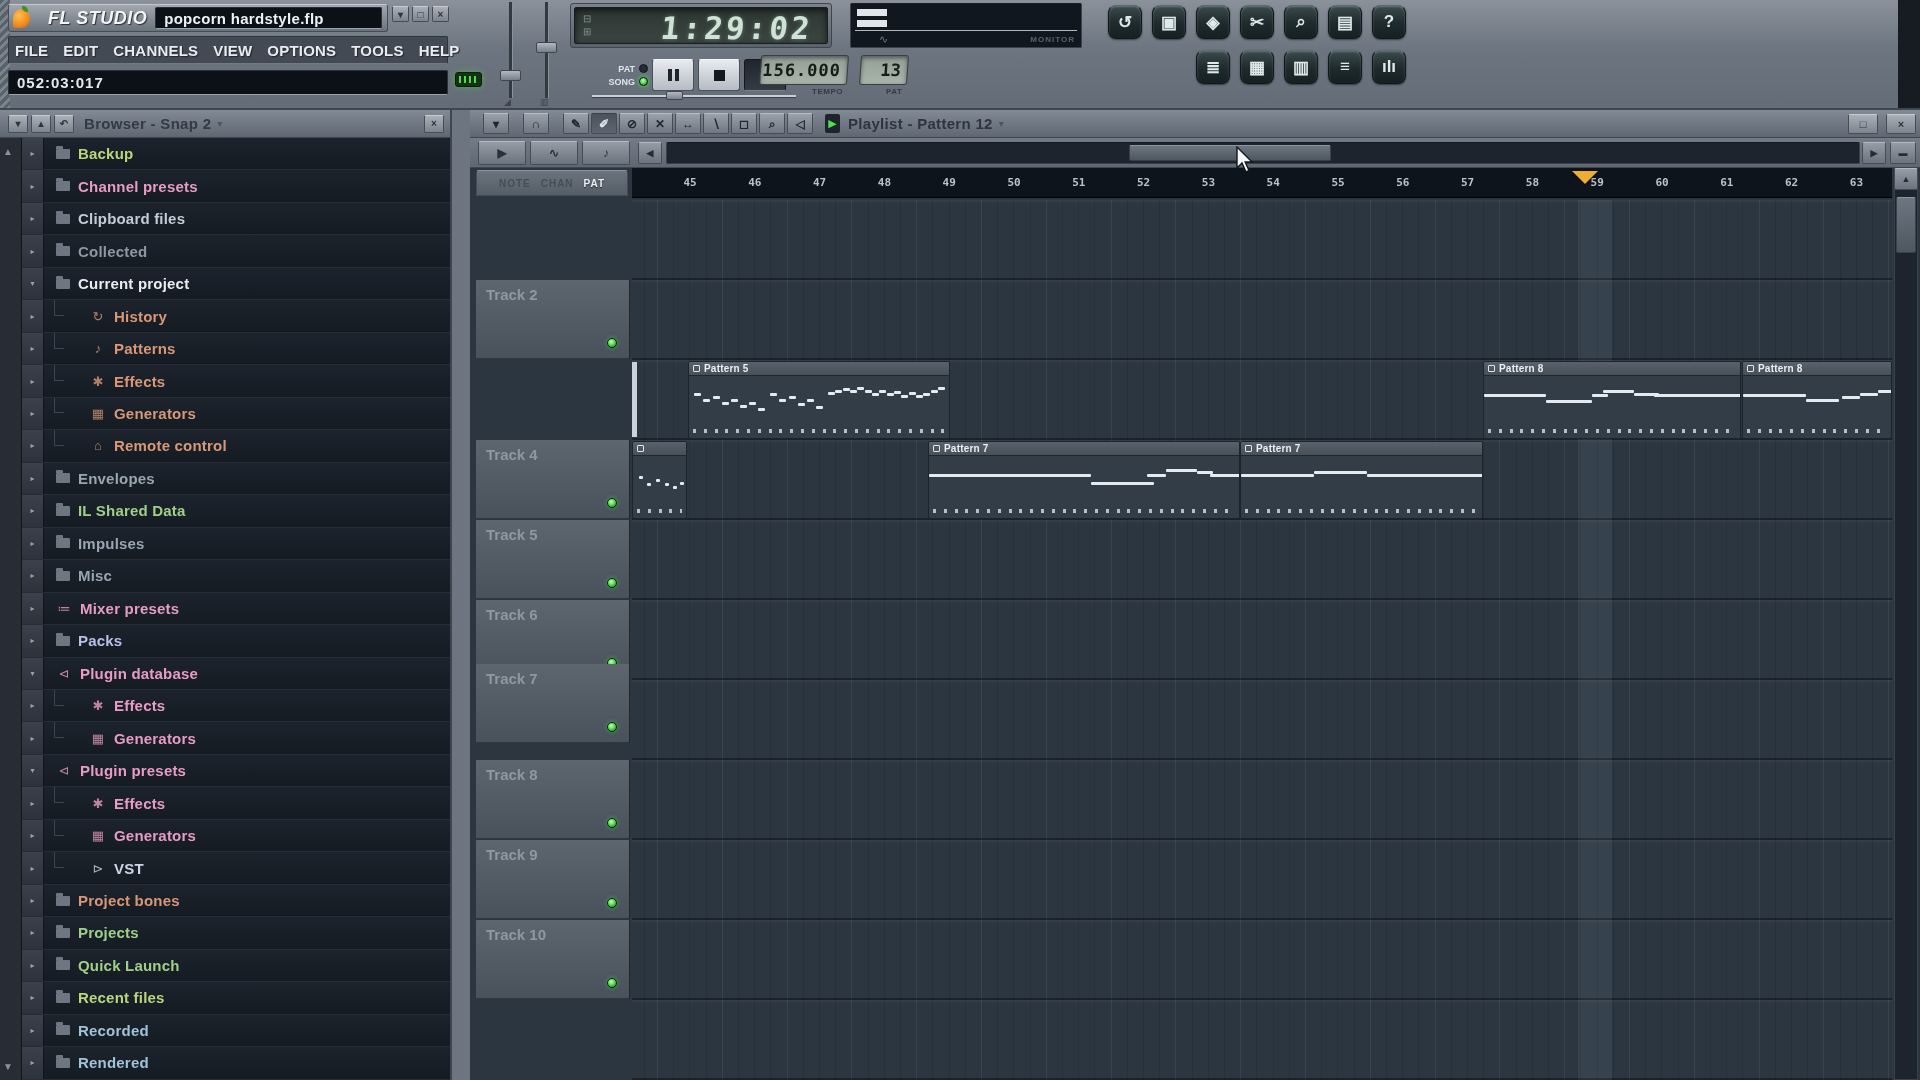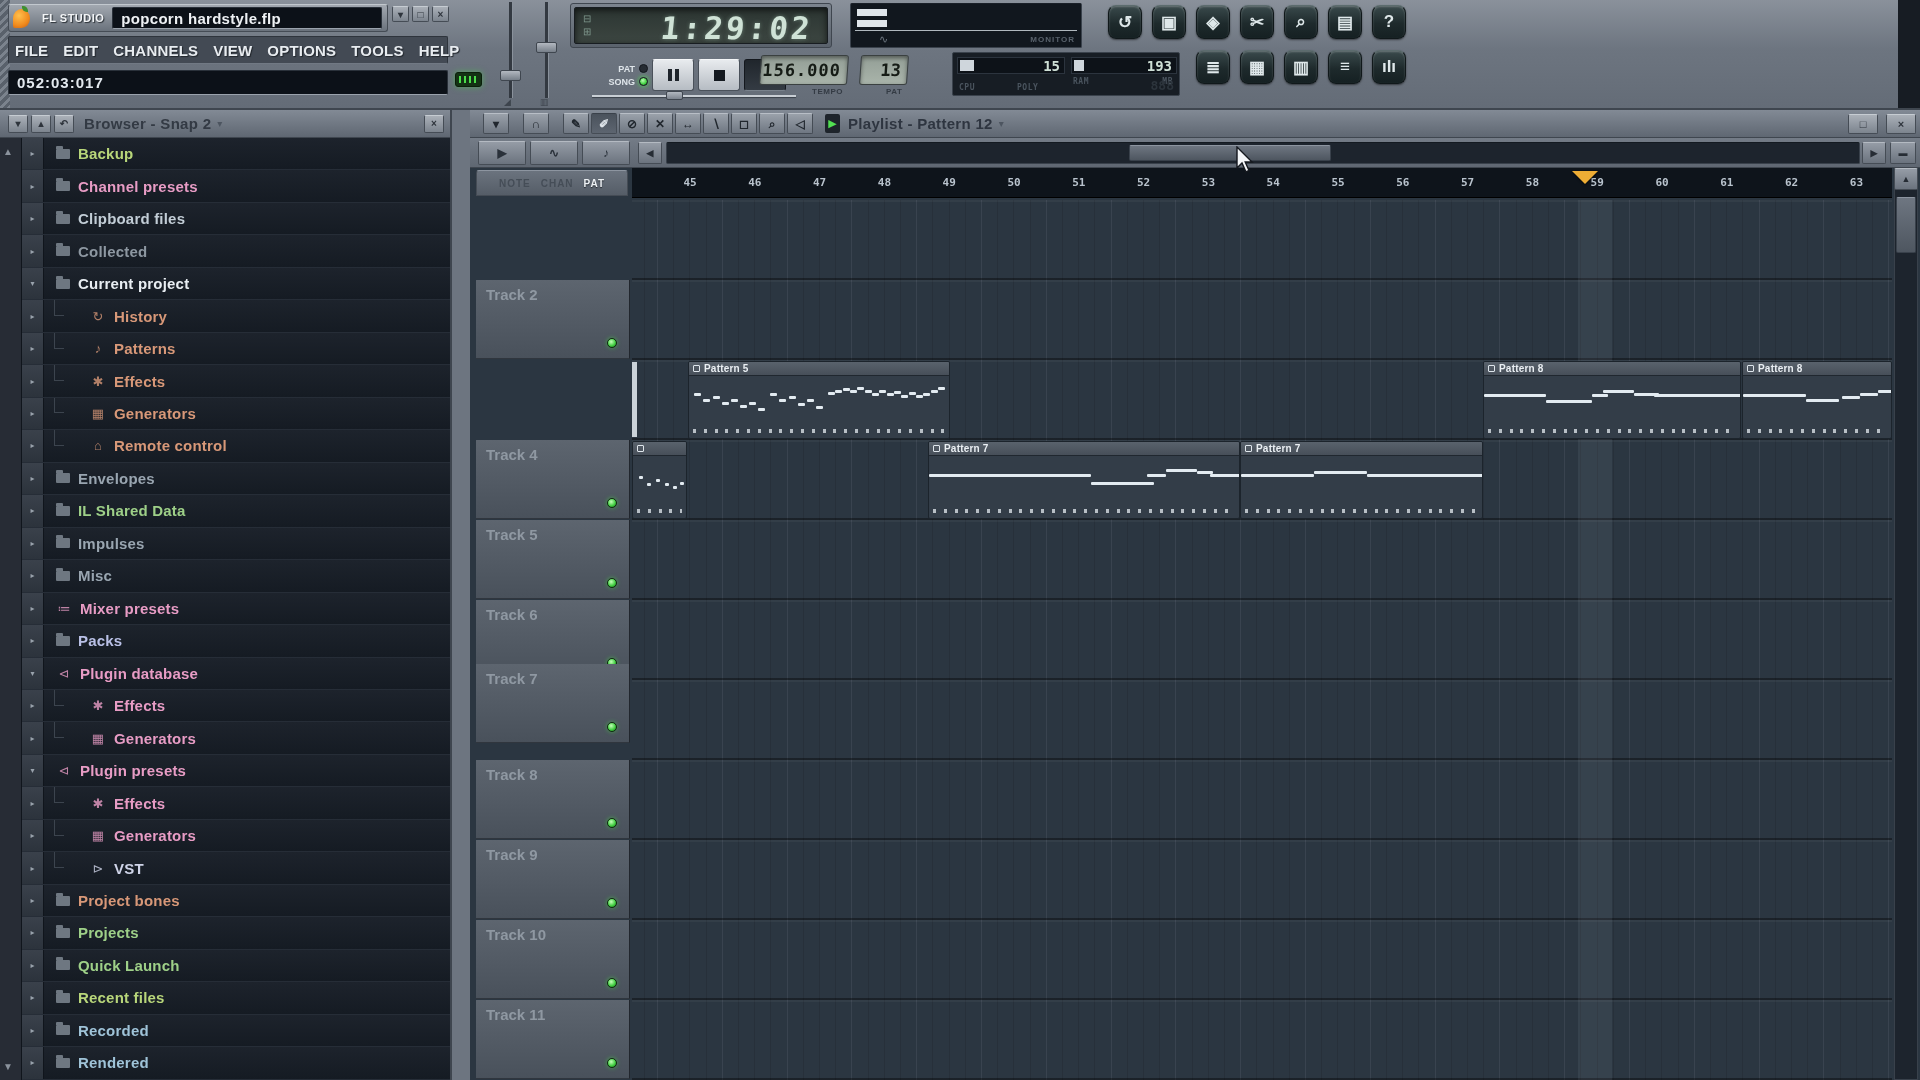"FL STUDIO" #logo-text { font-size: 11px -> 18px; font-style: none -> italic; margin-left: 12px -> 18px }
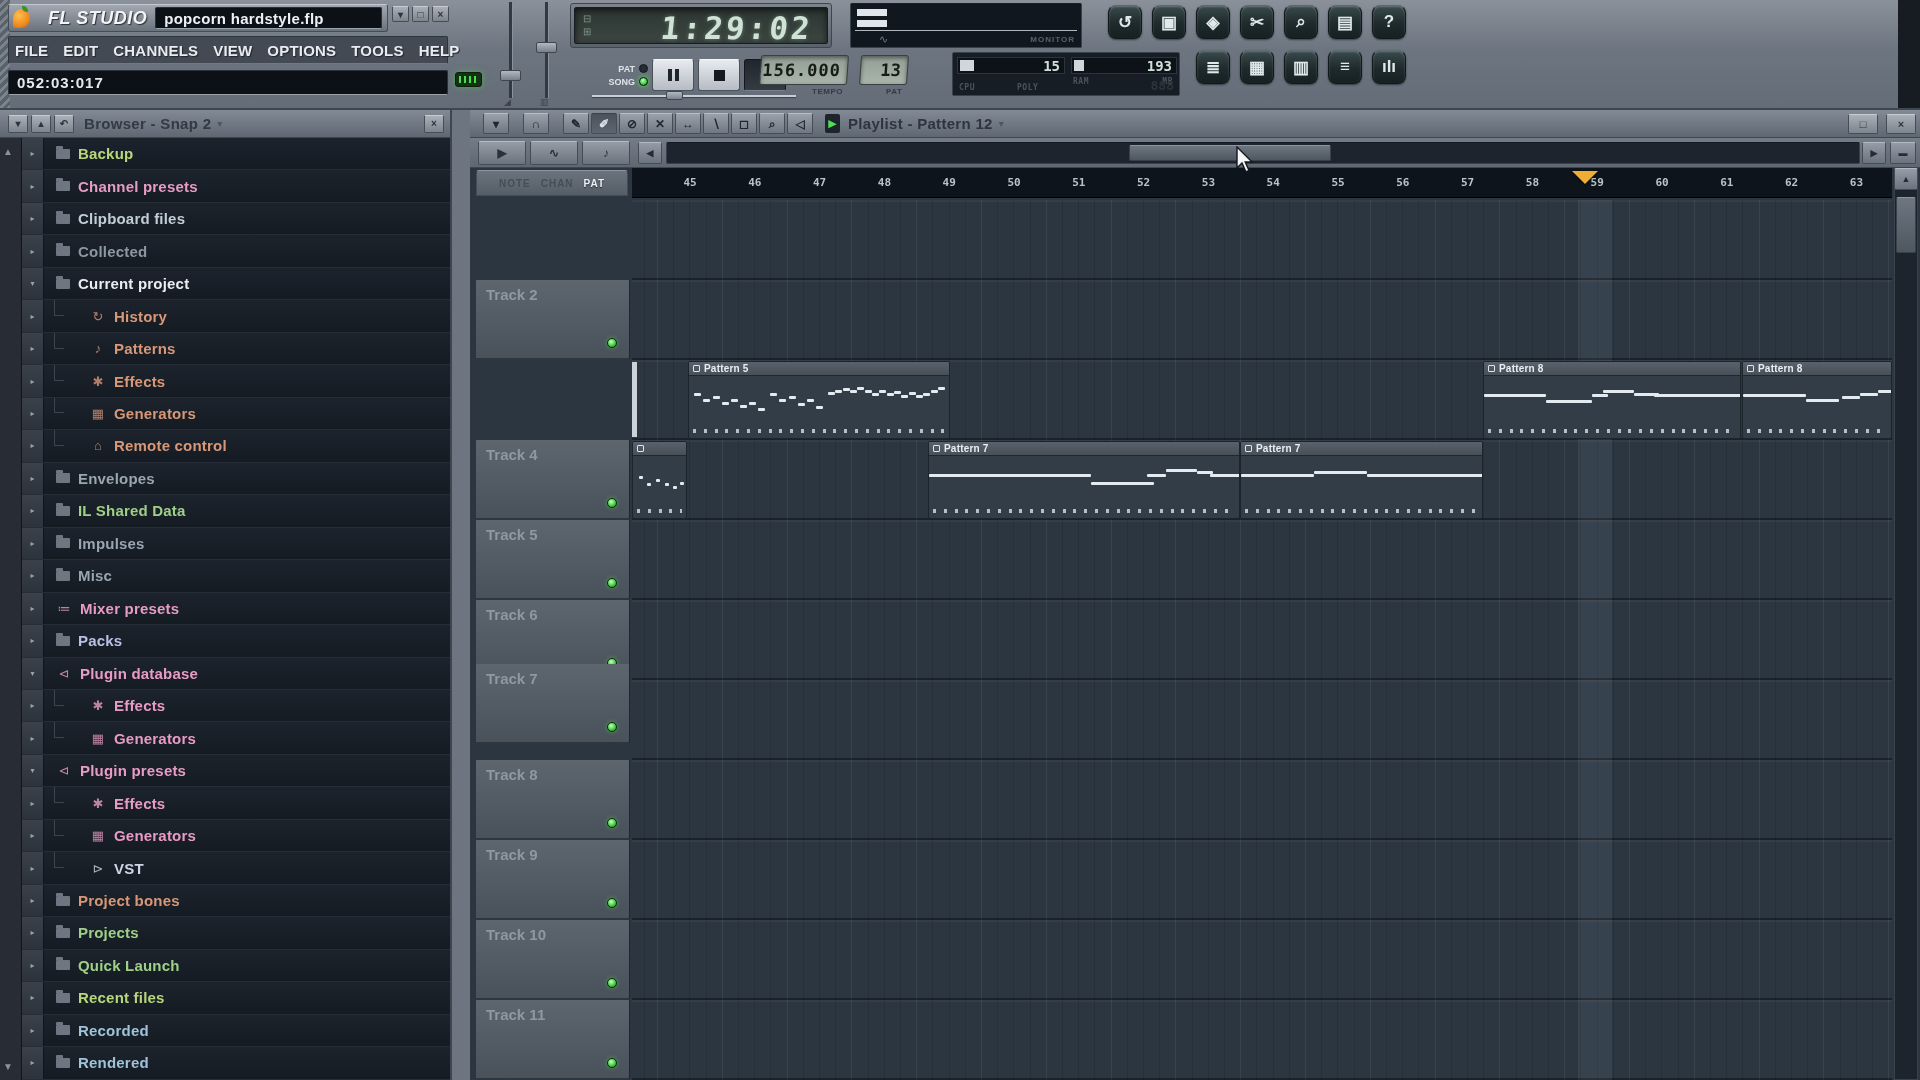"15" div { html: <div> <div> <span></span> <span>15</span> </div> <div> <span></span> <span>193</span> </div> <span>RAM</span> <span>MB</span> <span>CPU</span> <span>POLY</span> <span>888</span> </div> -> none }
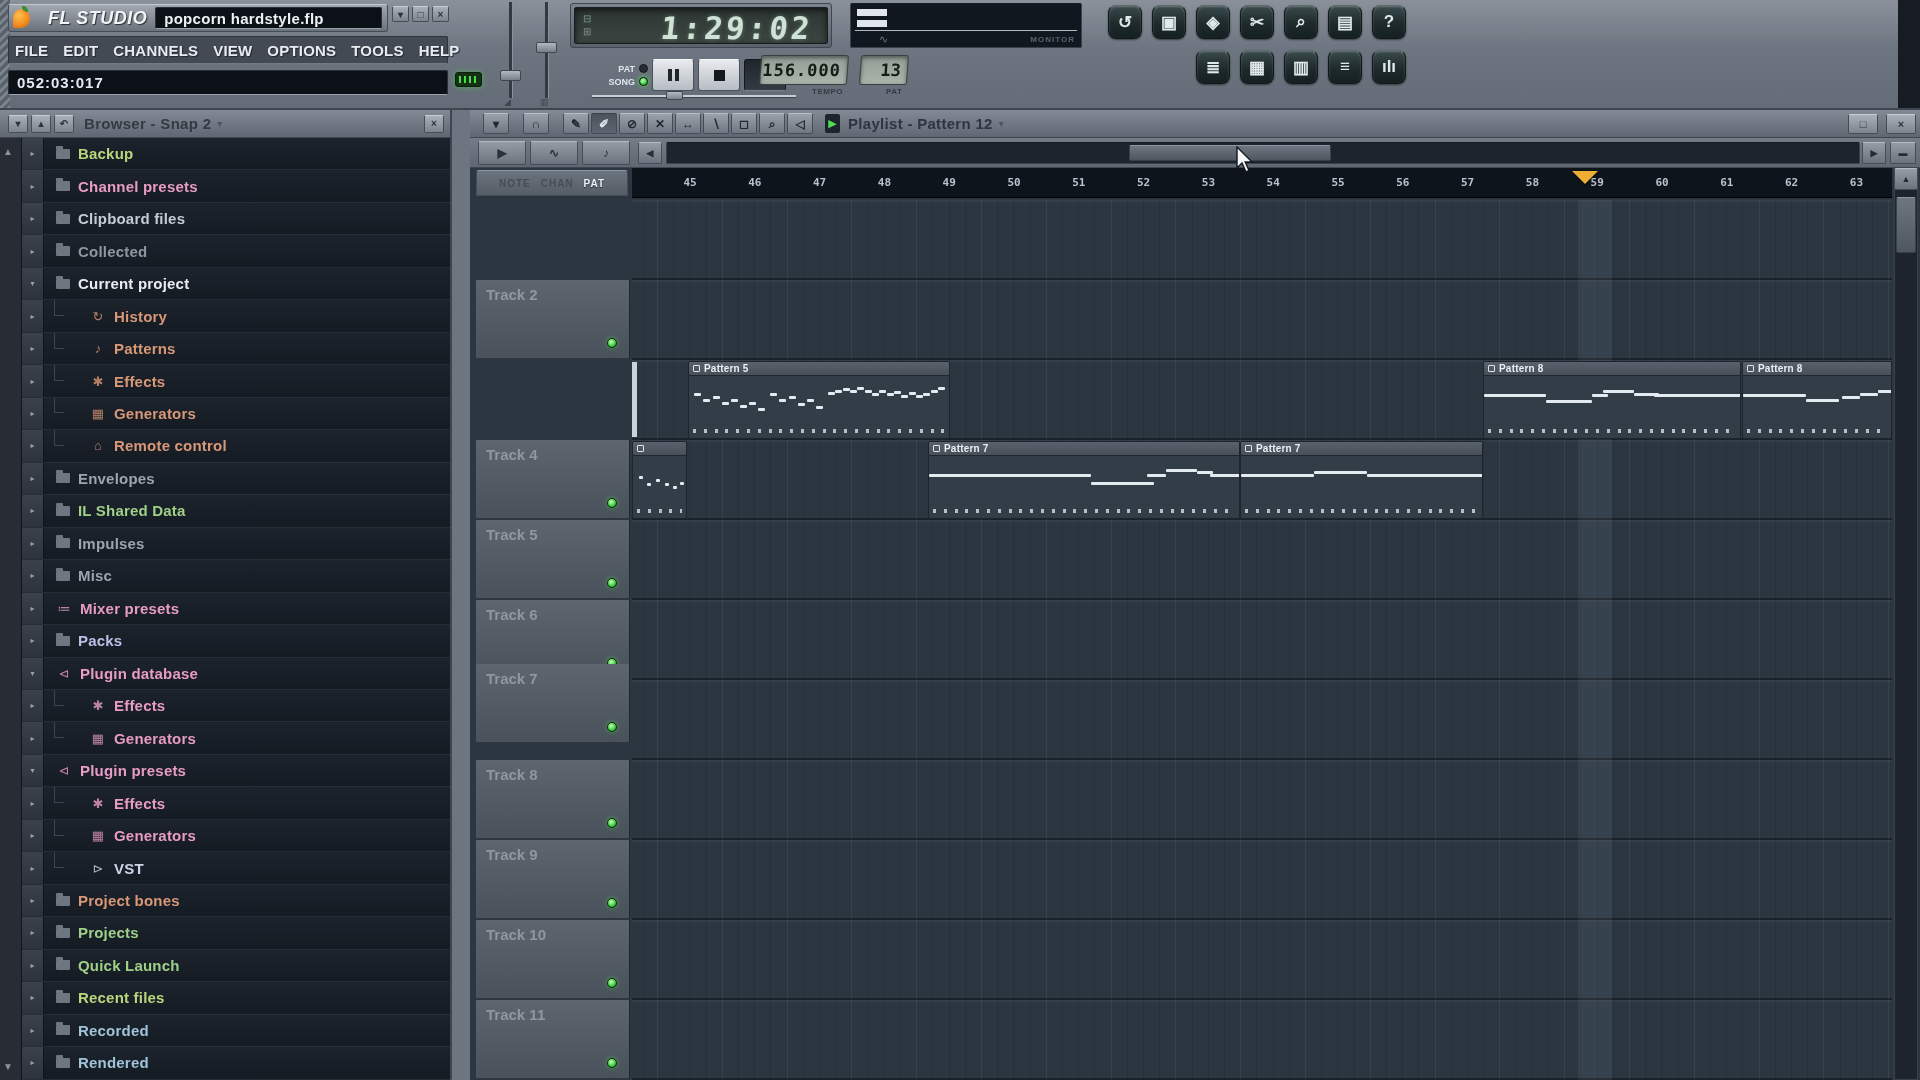"Track 11" div.track-cell { html: <div> <div>Track 11</div> <div></div> </div> -> none }
